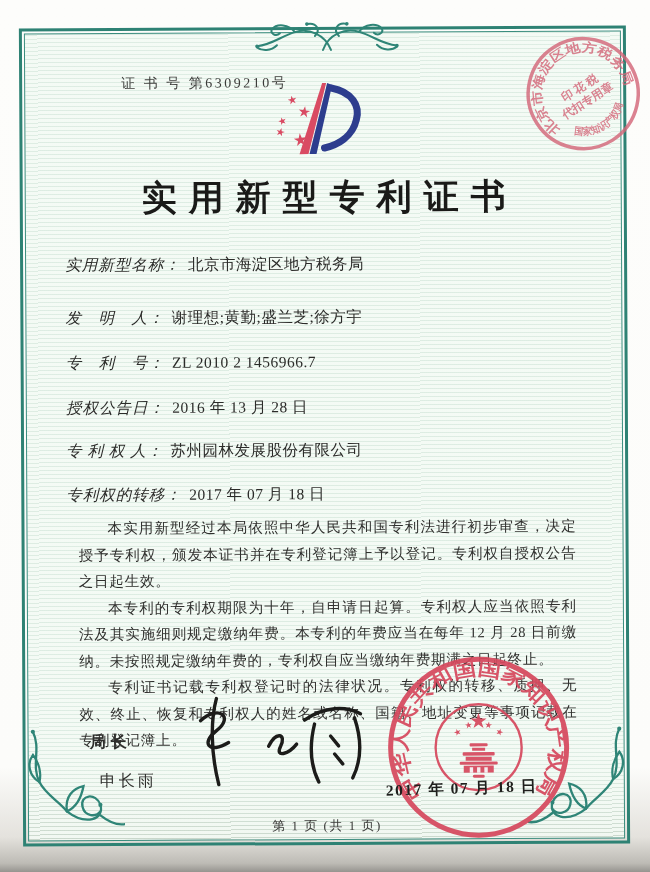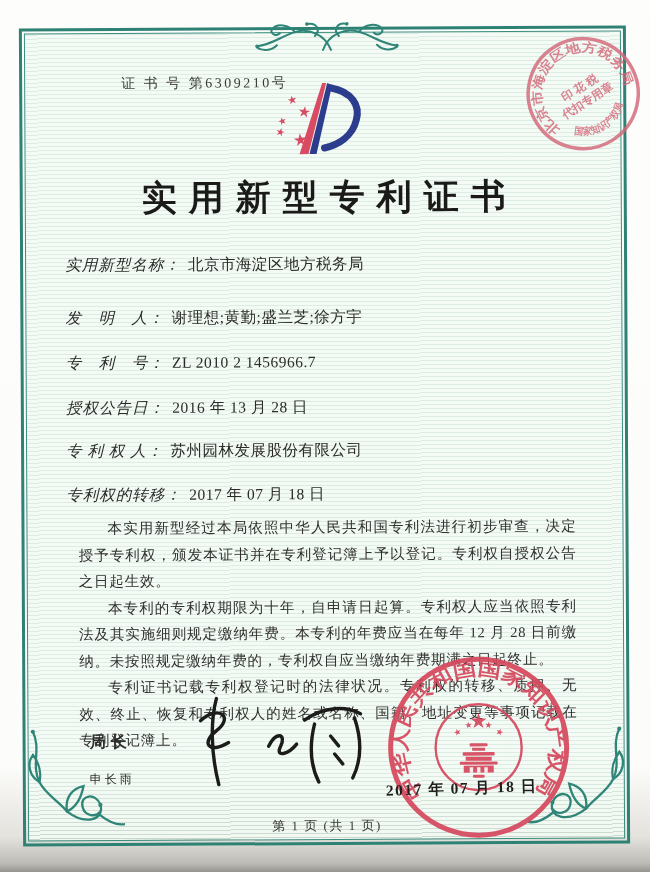"申长雨" .director-name { font-size: 12px -> 16px; left: 88px -> 98px }
